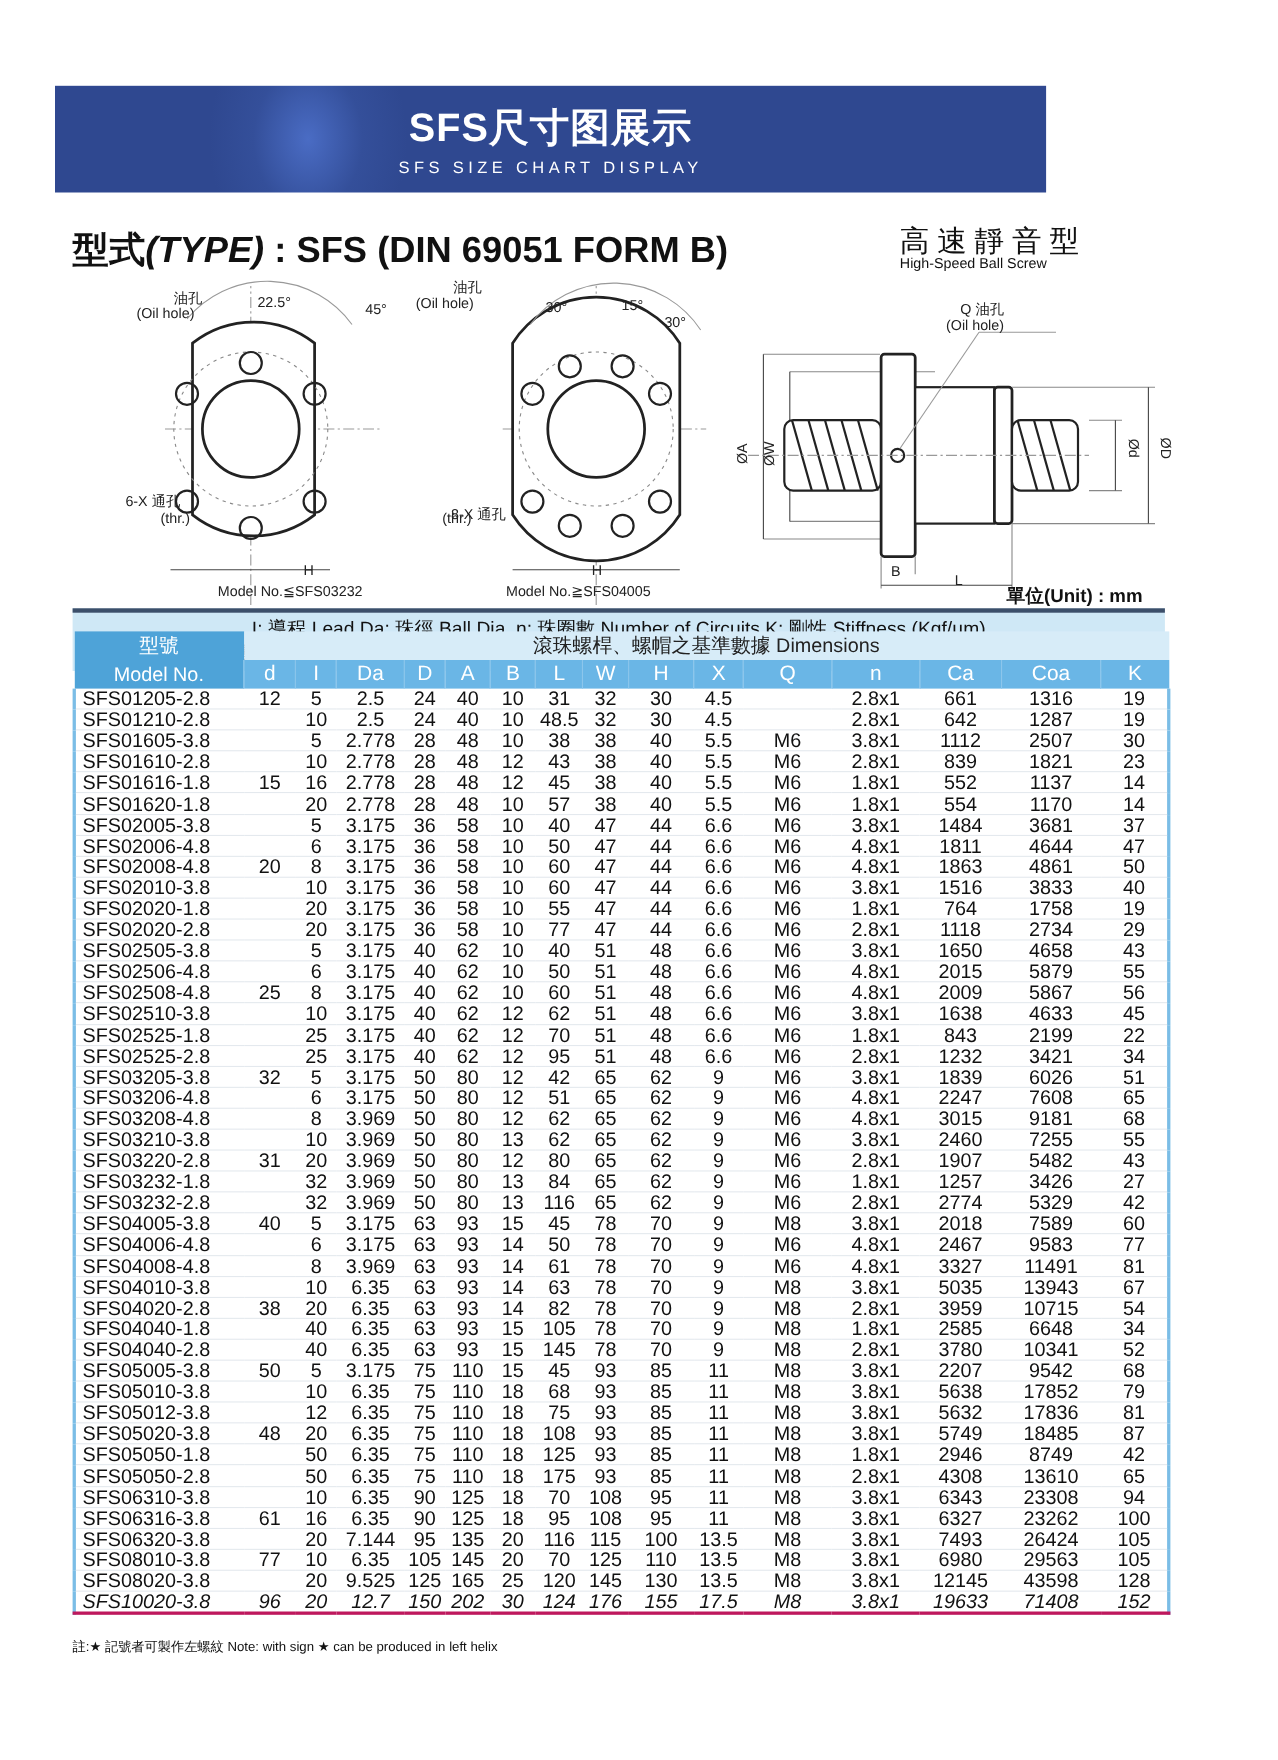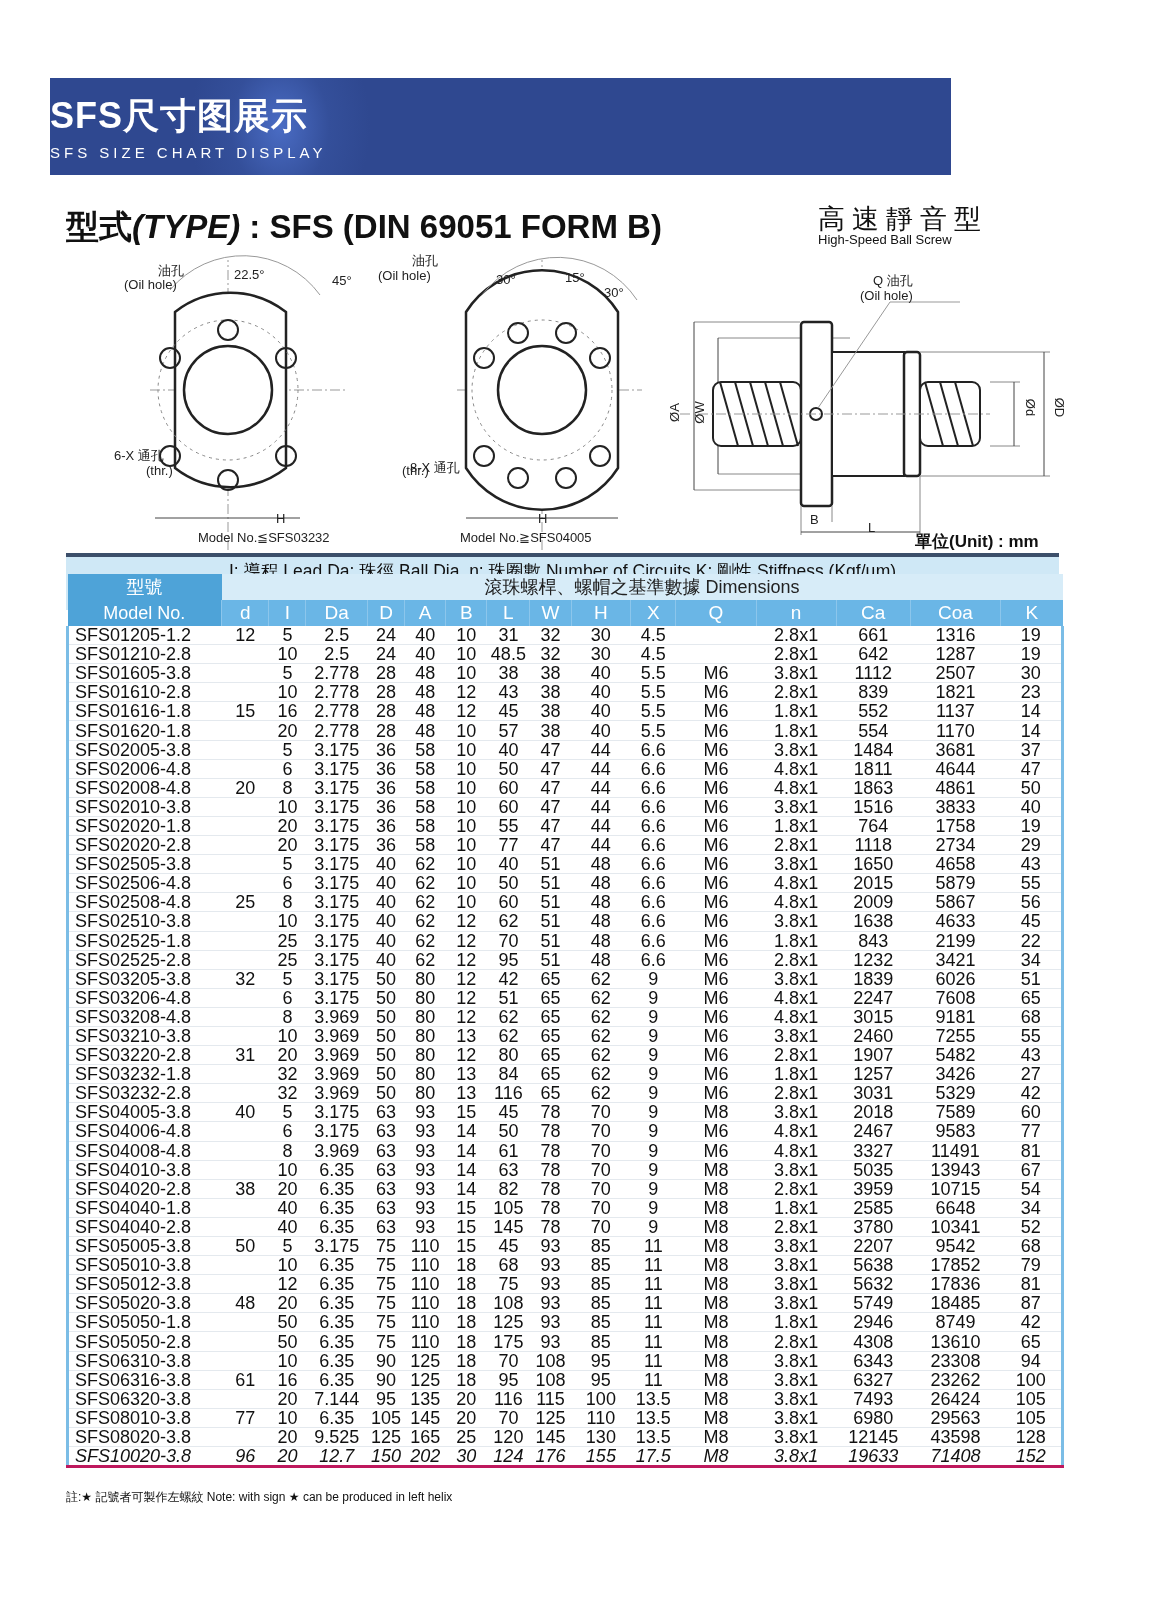"SFS尺寸图展示" .banner { text-align: left -> center }
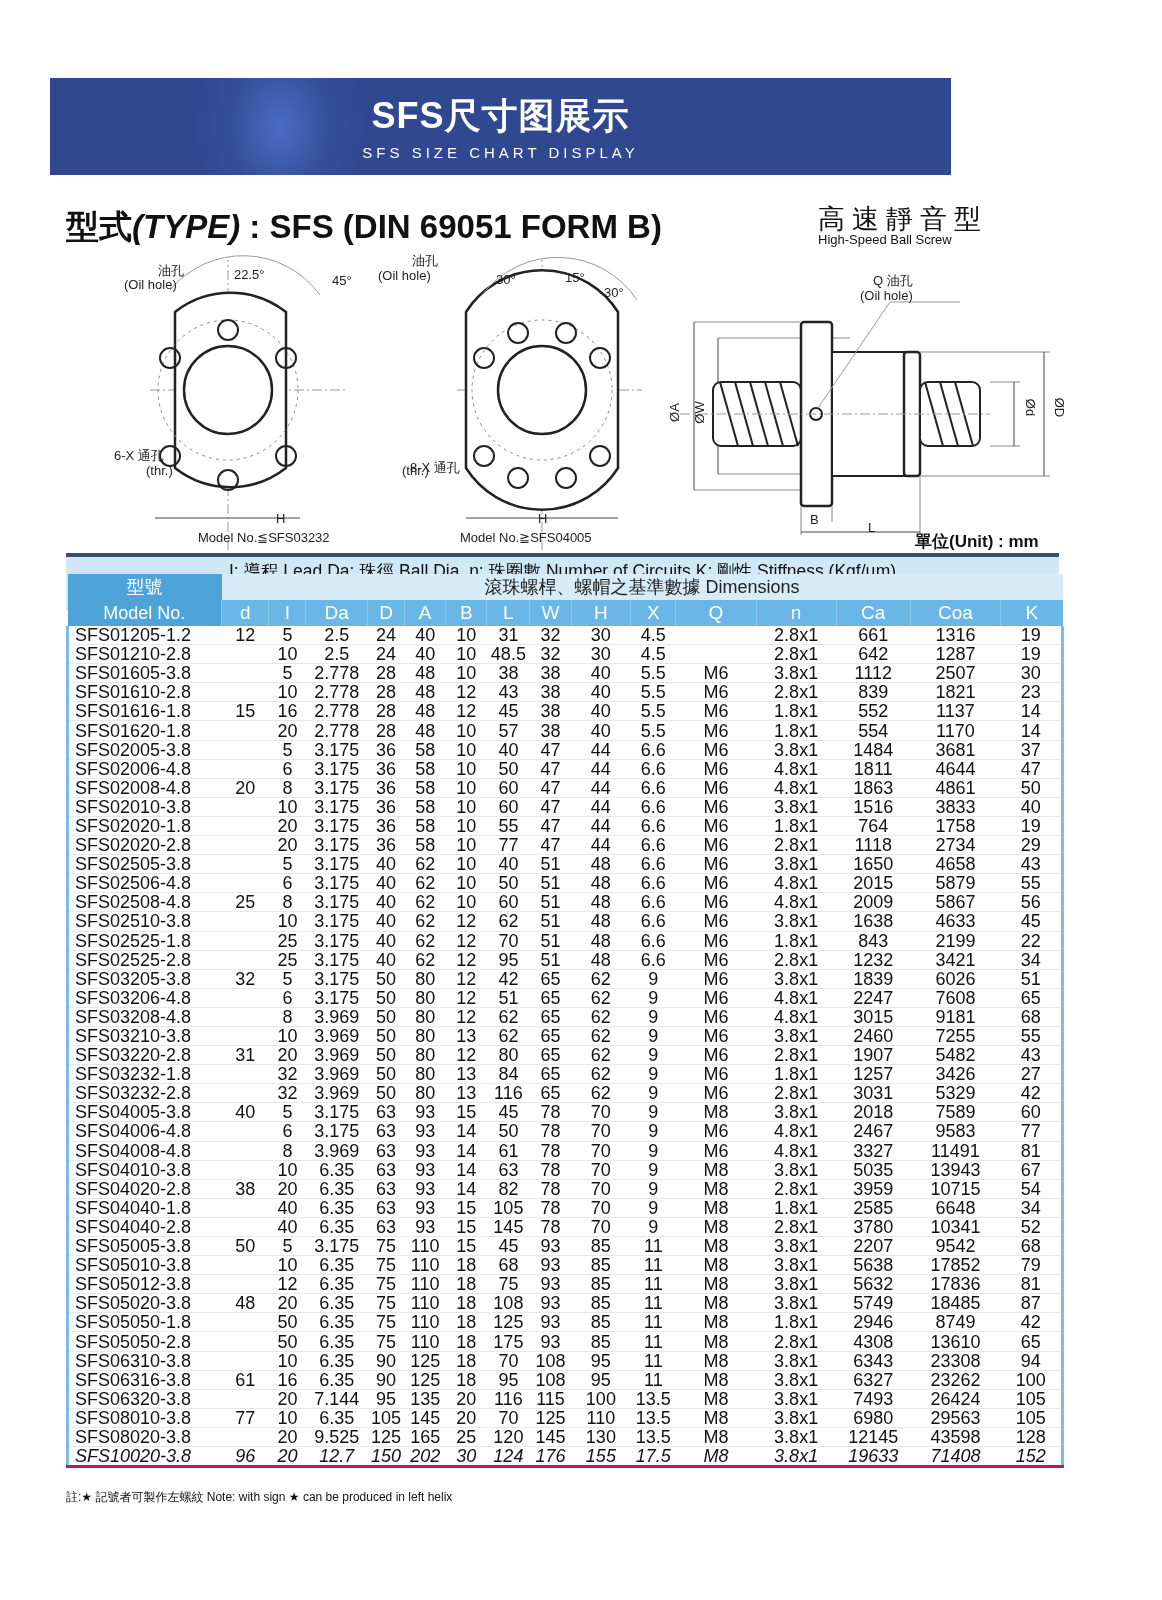"SFS01205-1.2" td.m { text: SFS01205-1.2 -> SFS01205-2.8 }
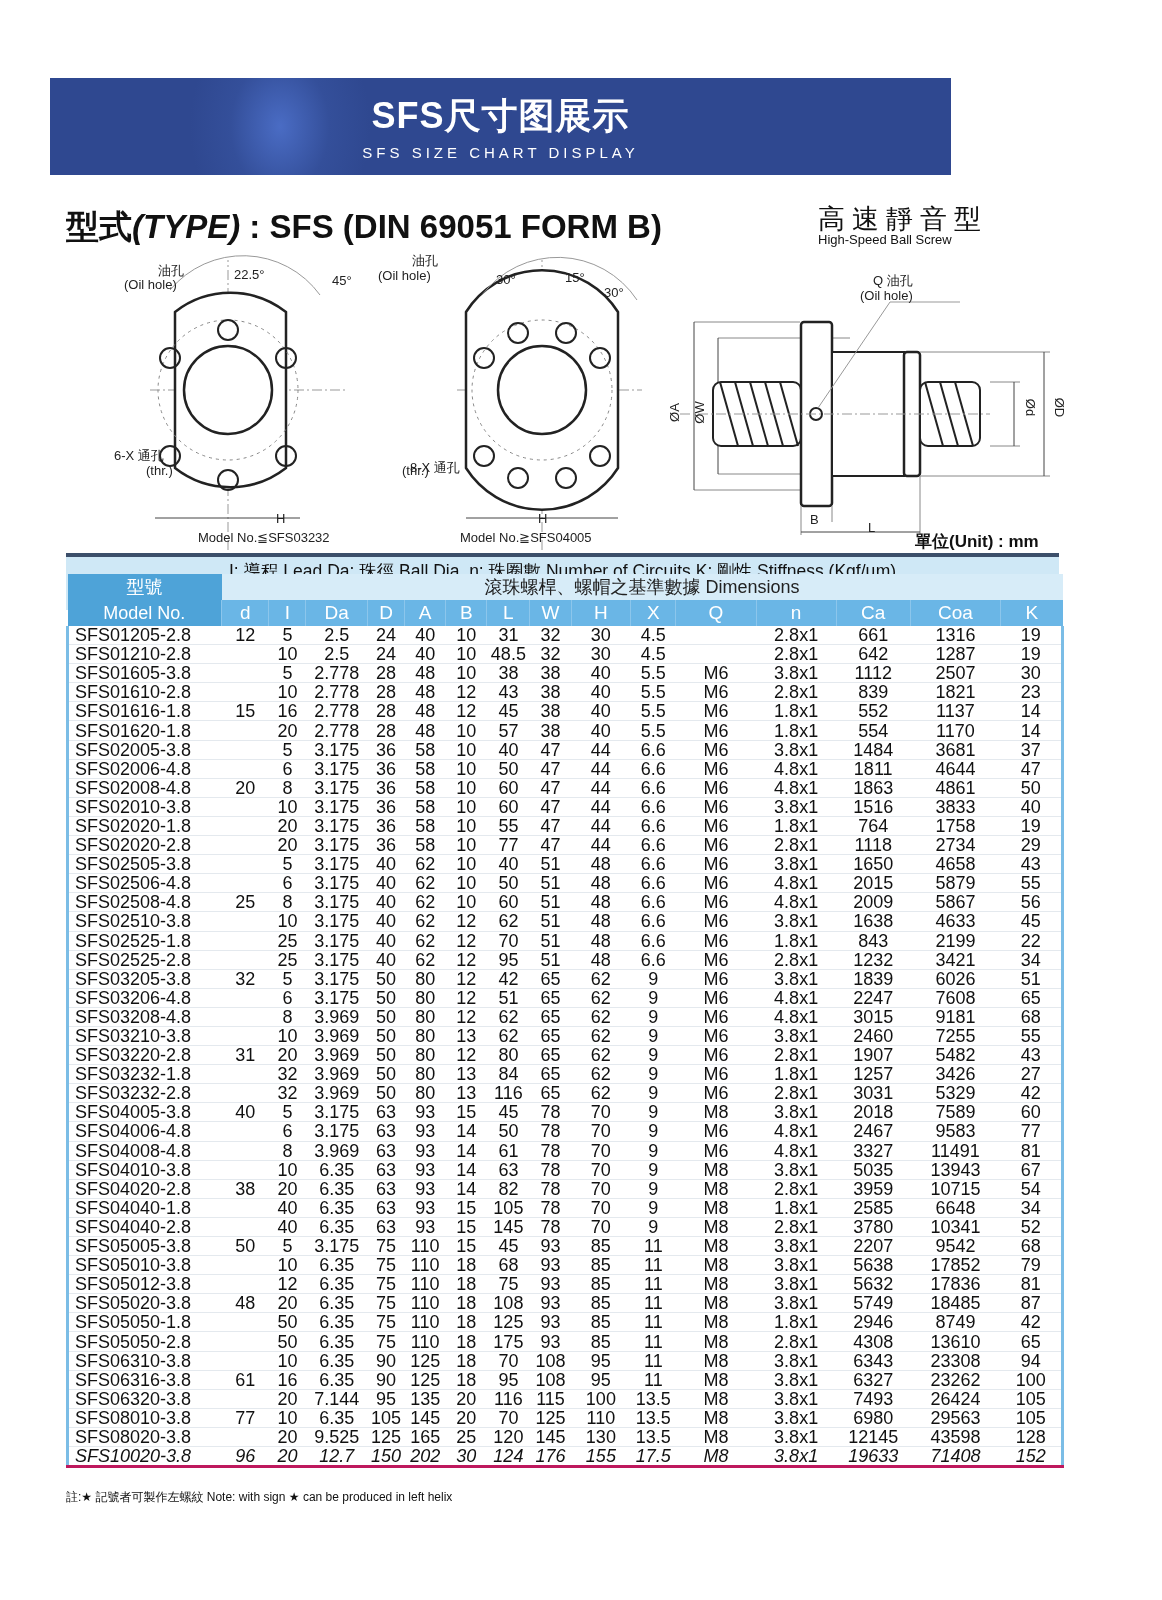"3031" td { text: 3031 -> 2774 }
